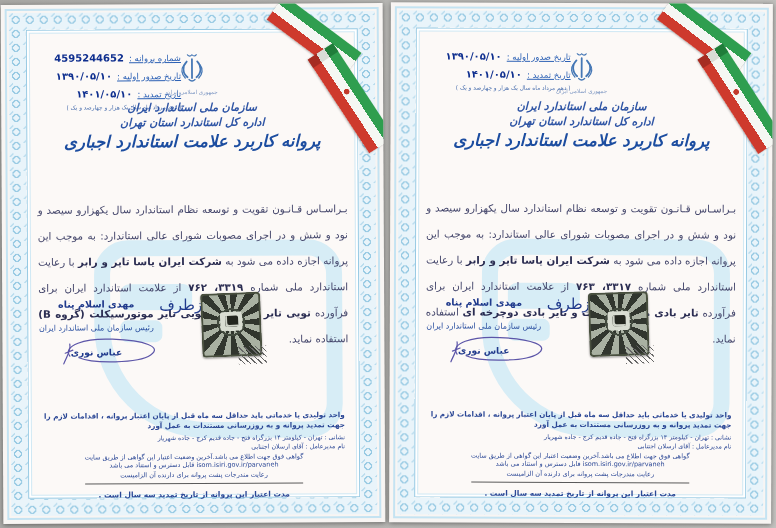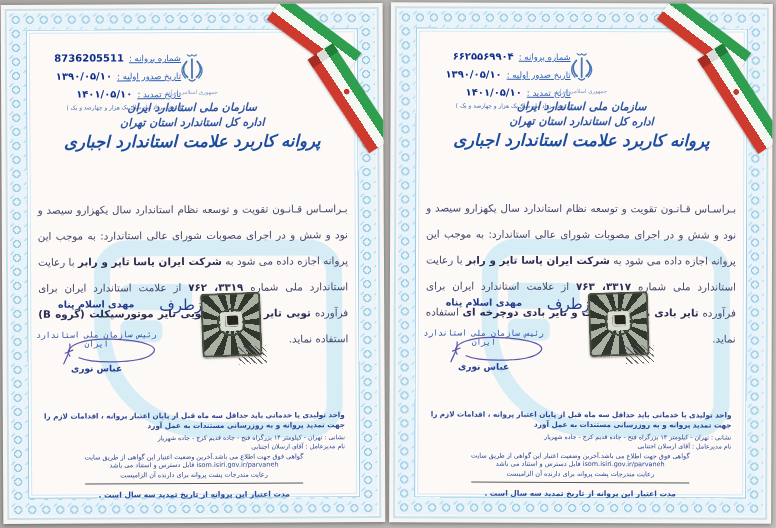"8736205511" span.hdr-value { text: 8736205511 -> 4595244652 }
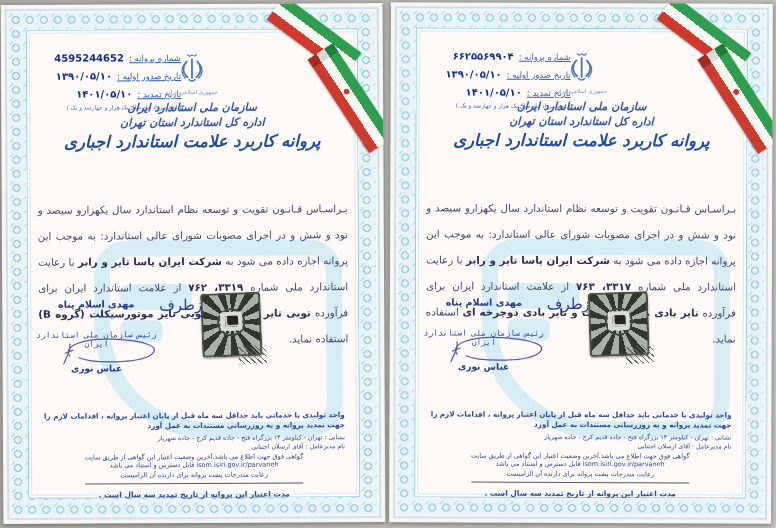"شماره پروانه : ۶۶۲۵۵۶۹۹۰۴" div.hdr-row { html: <div> <span>شماره پروانه :</span> <span>۶۶۲۵۵۶۹۹۰۴</span> </div> -> none }
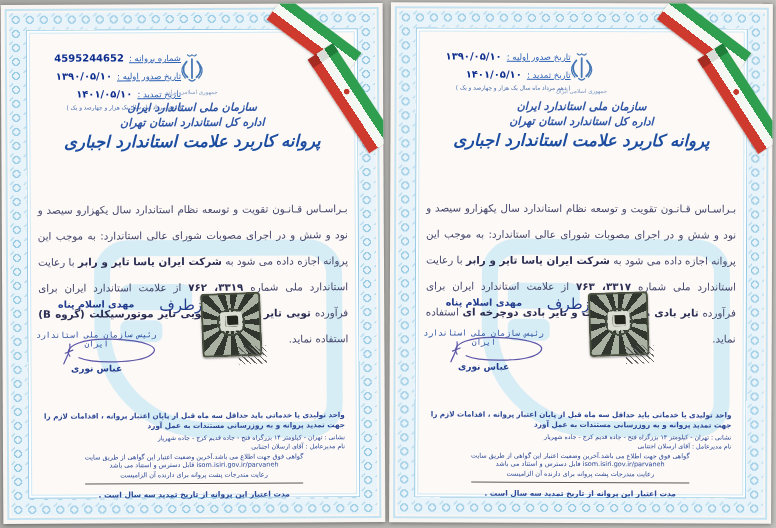"رئیس سازمان ملی استاندارد ایران" .sig-role { font-family: Liberation Mono, monospace -> none; margin-top: 21px -> 14px }
